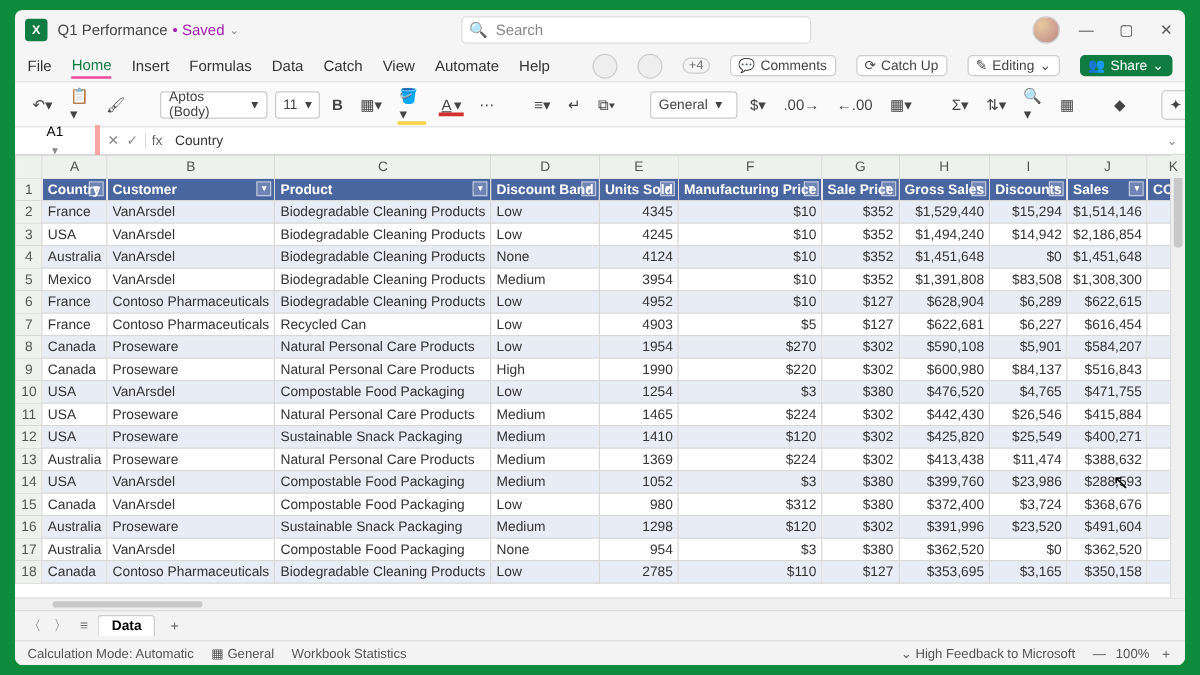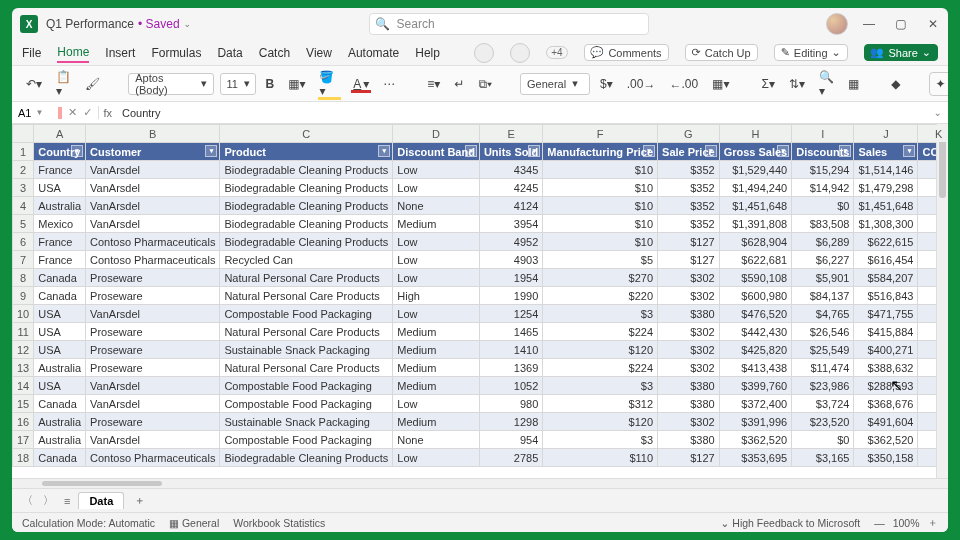"A1" .fbar .namebox { flex-direction: none -> column; width: 50px -> 68px }
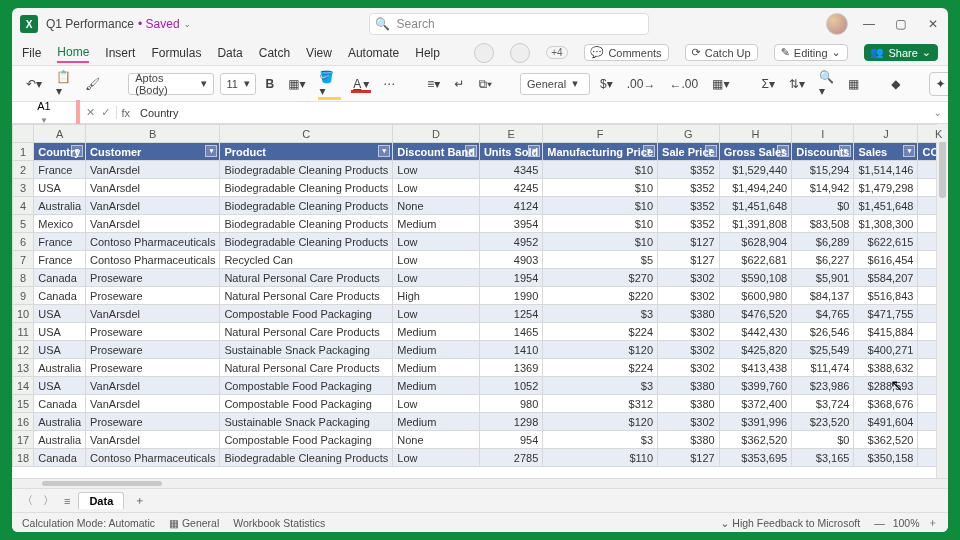"$1,479,298" td.num { text: $1,479,298 -> $2,186,854 }
